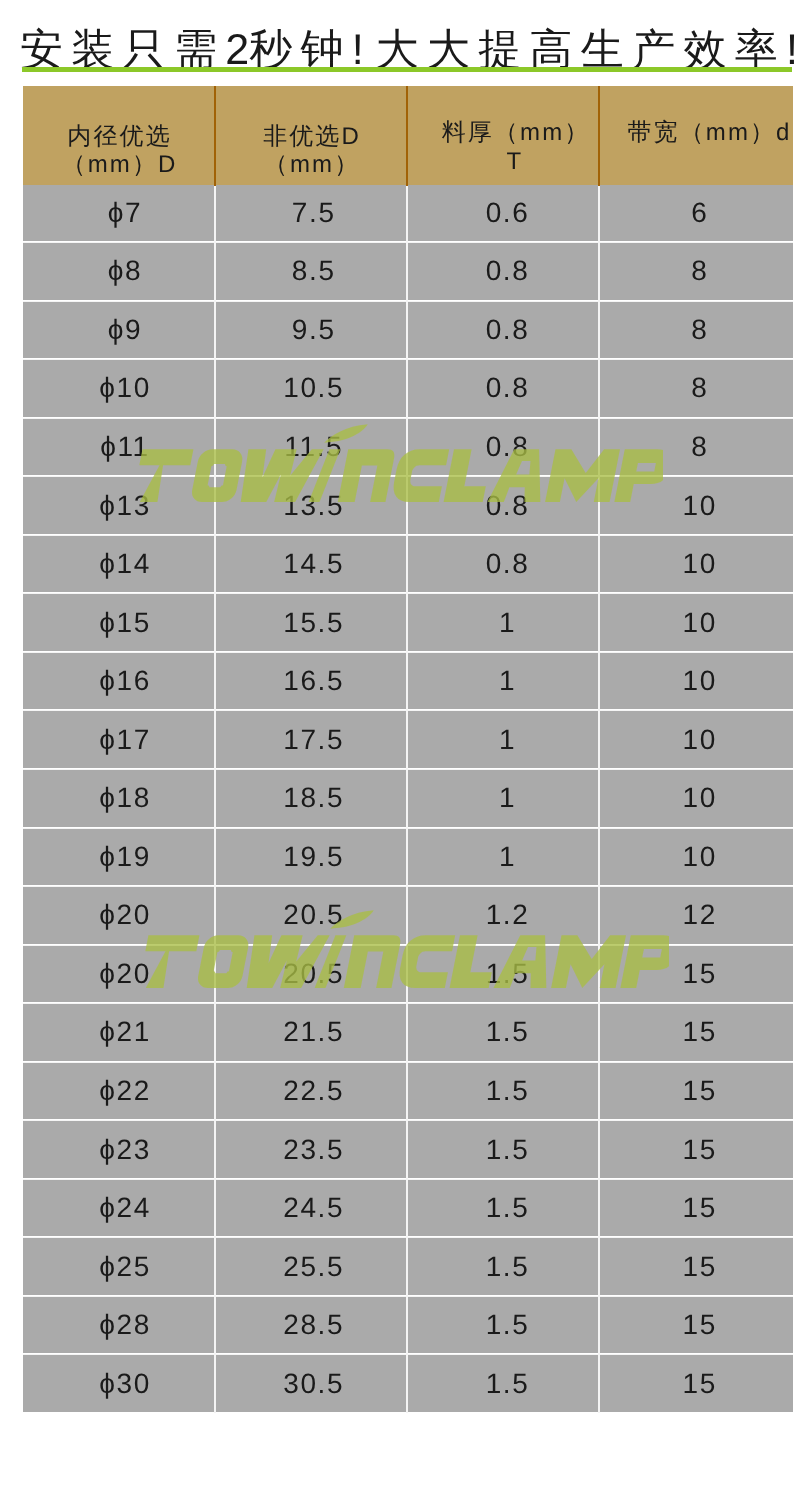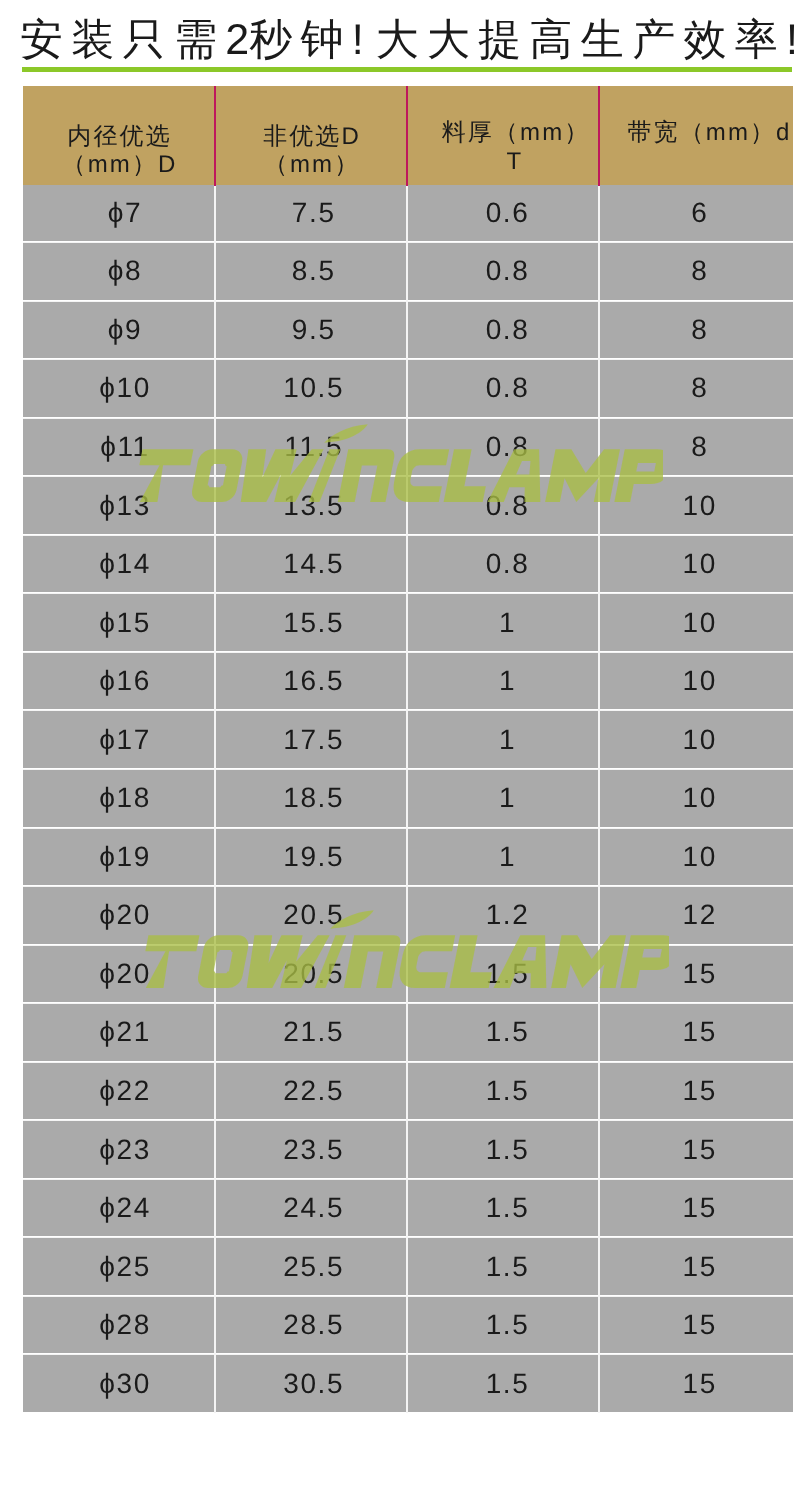"安装只需2秒钟! 大大提高生产效率!" #title { top: 17px -> 27px }
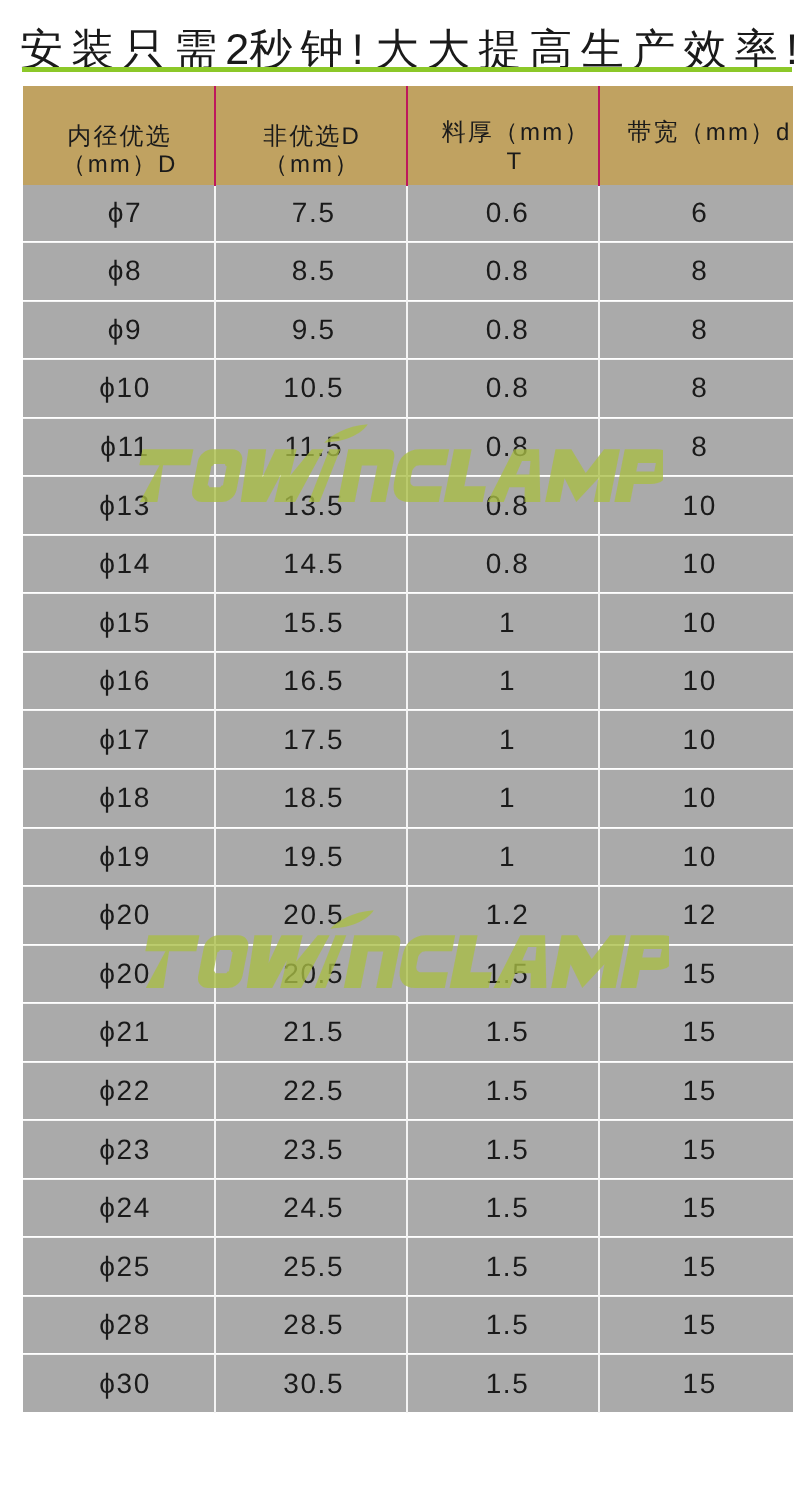"内径优选" #spec-table thead th { border-right: 2px solid #be185d -> 2px solid #a16207 }
